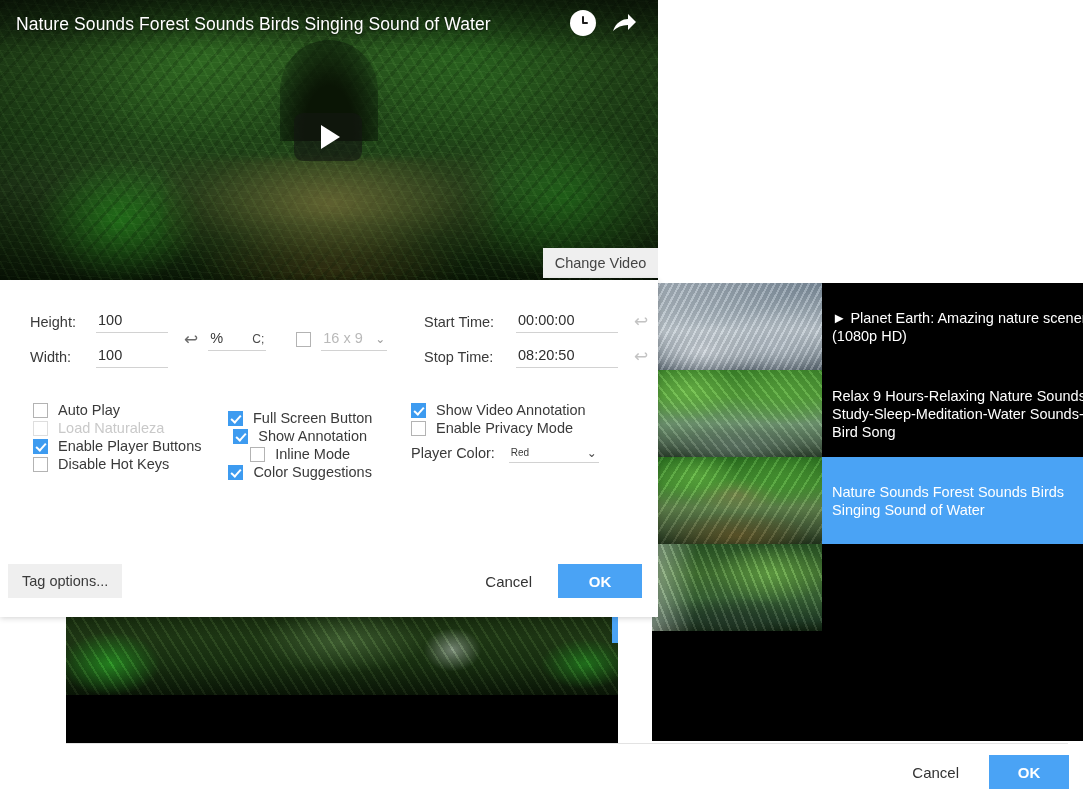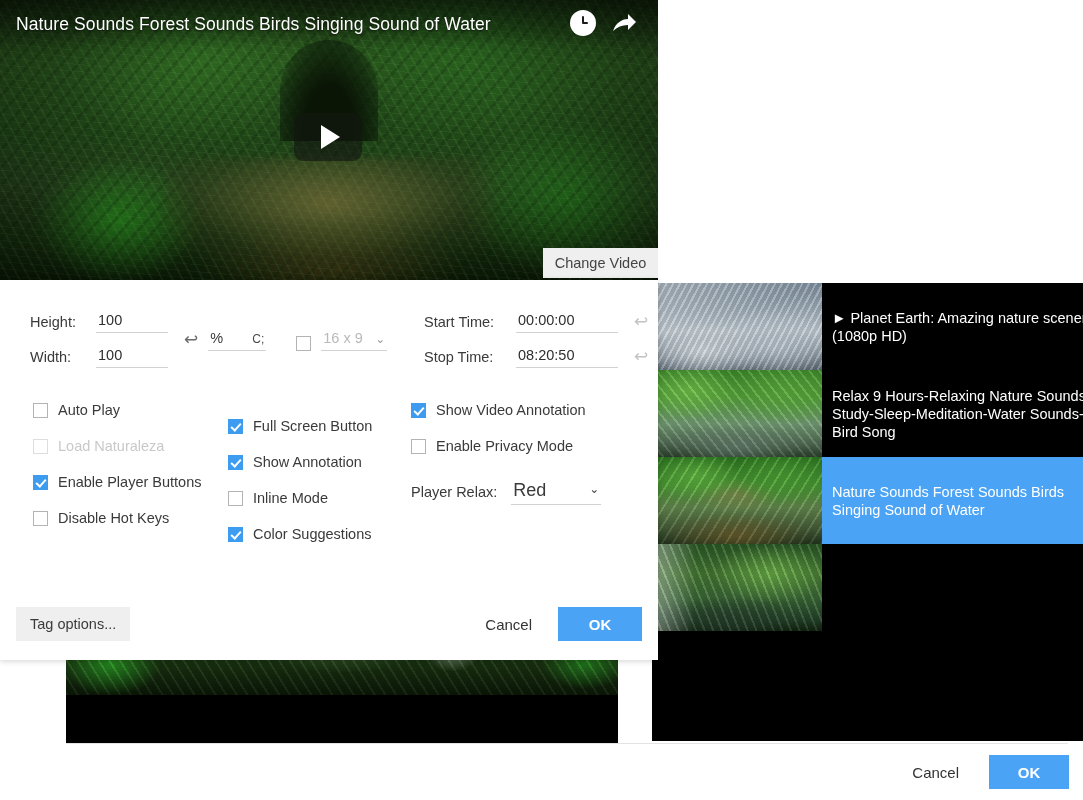"Height:" .options-dialog { height: 380px -> 337px }
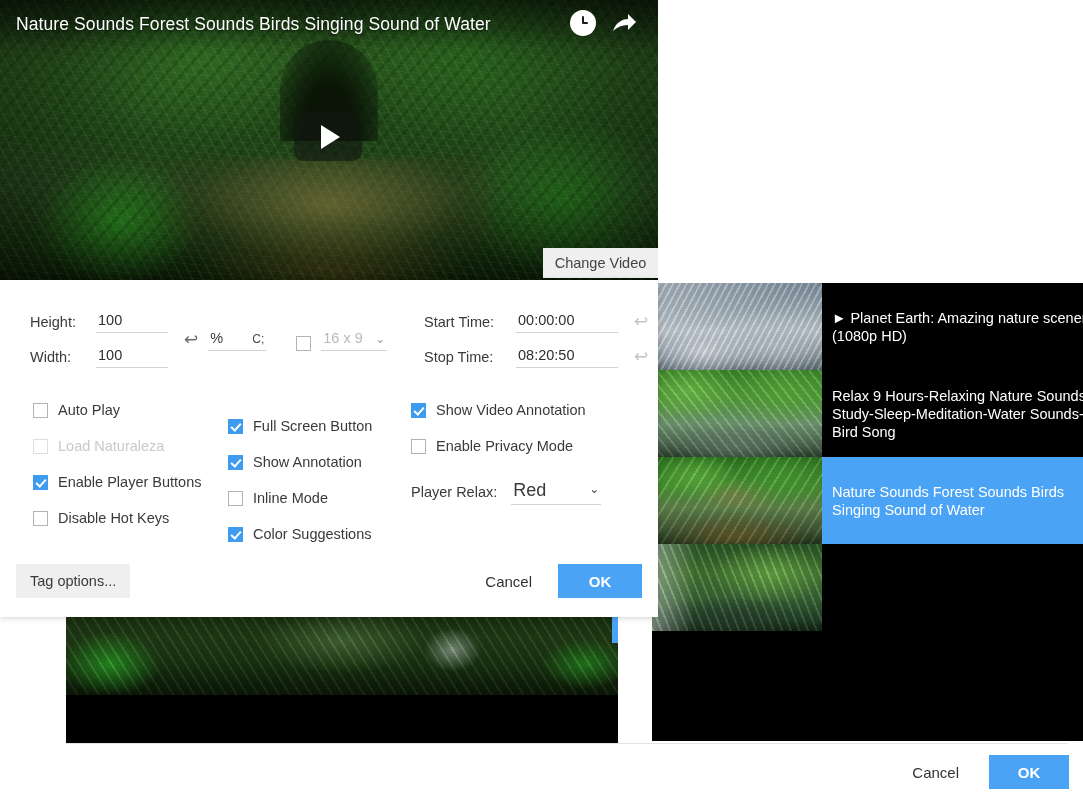"16 x 9" .ratio-group { align-items: flex-end -> center }
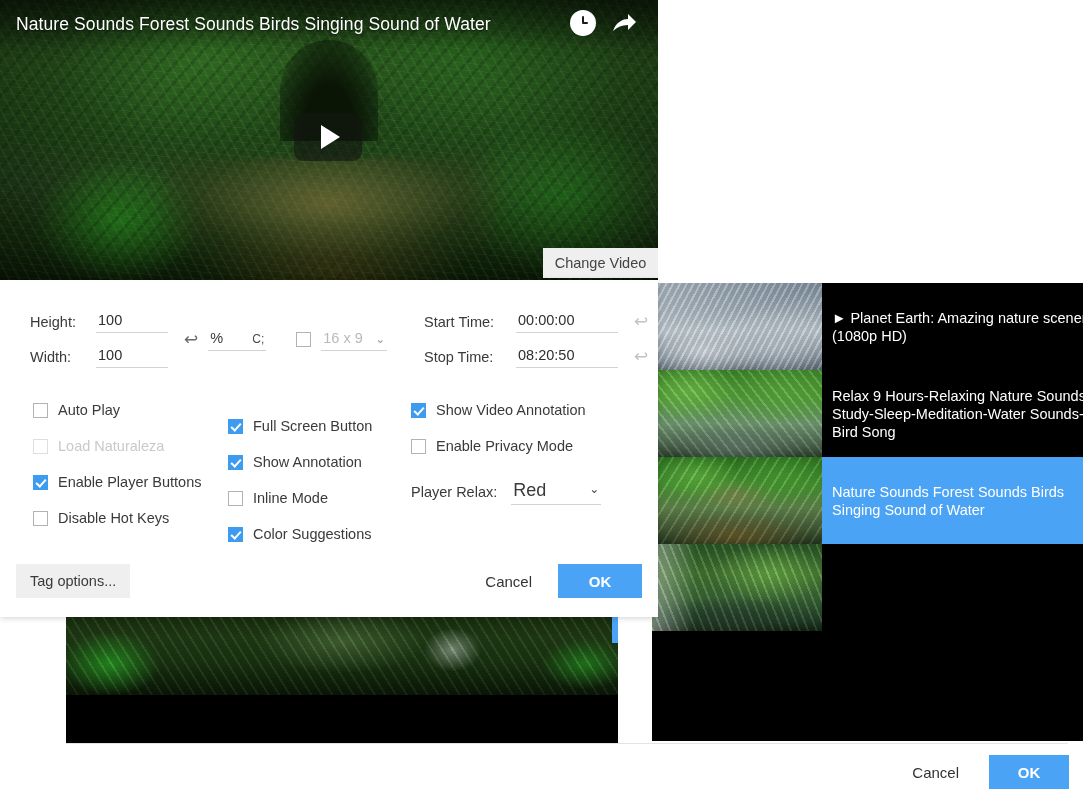"Auto Play" .check-col { gap: 20px -> 2px }
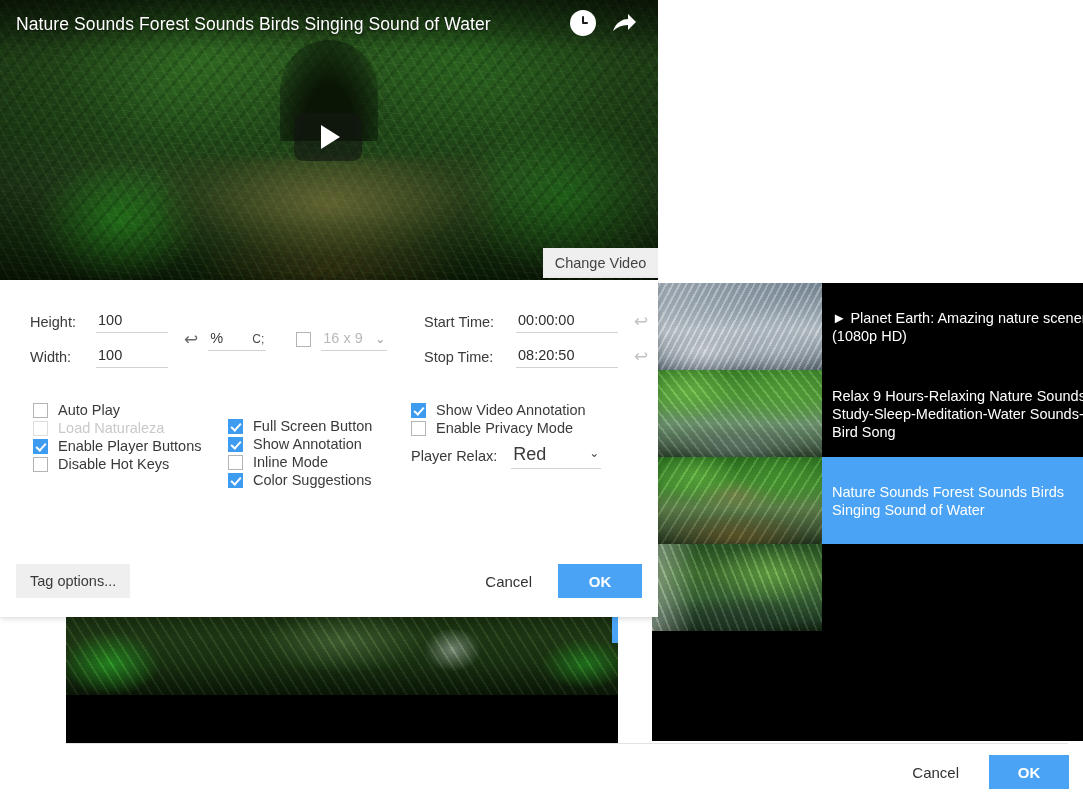"Full Screen Button" .check-col.c2 { align-items: none -> center; top: 16px -> 8px }
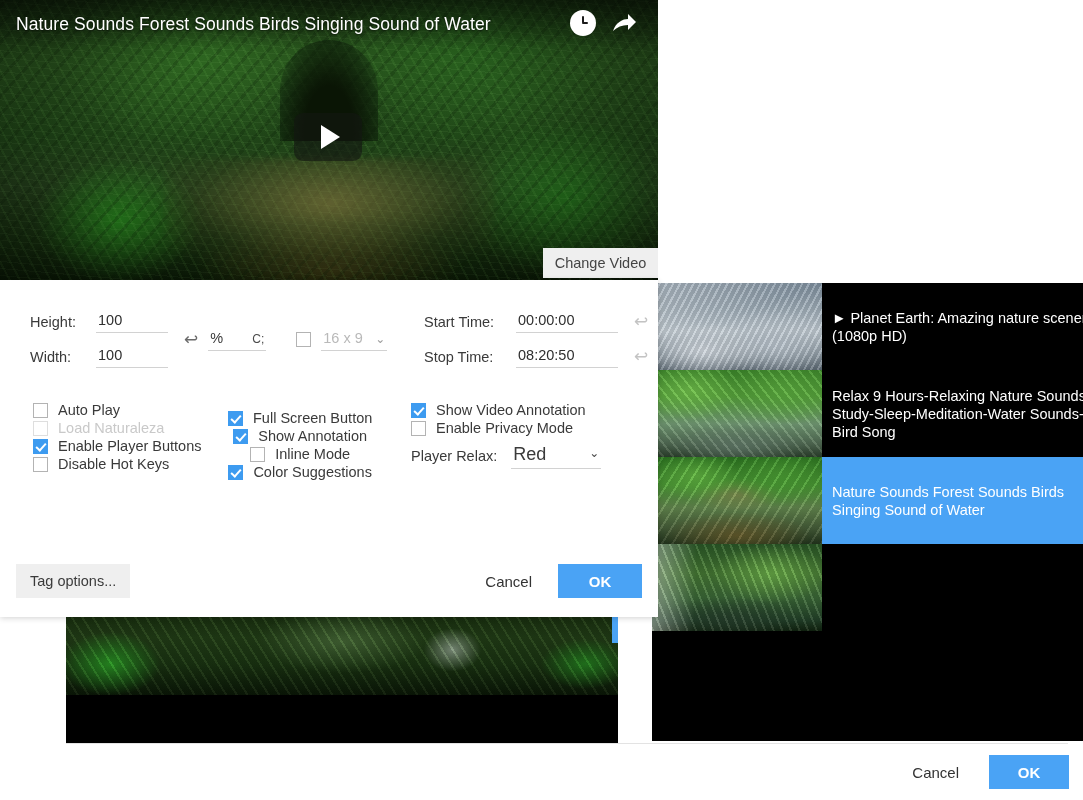"Player Relax:" span.lbl { text: Relax -> Color }
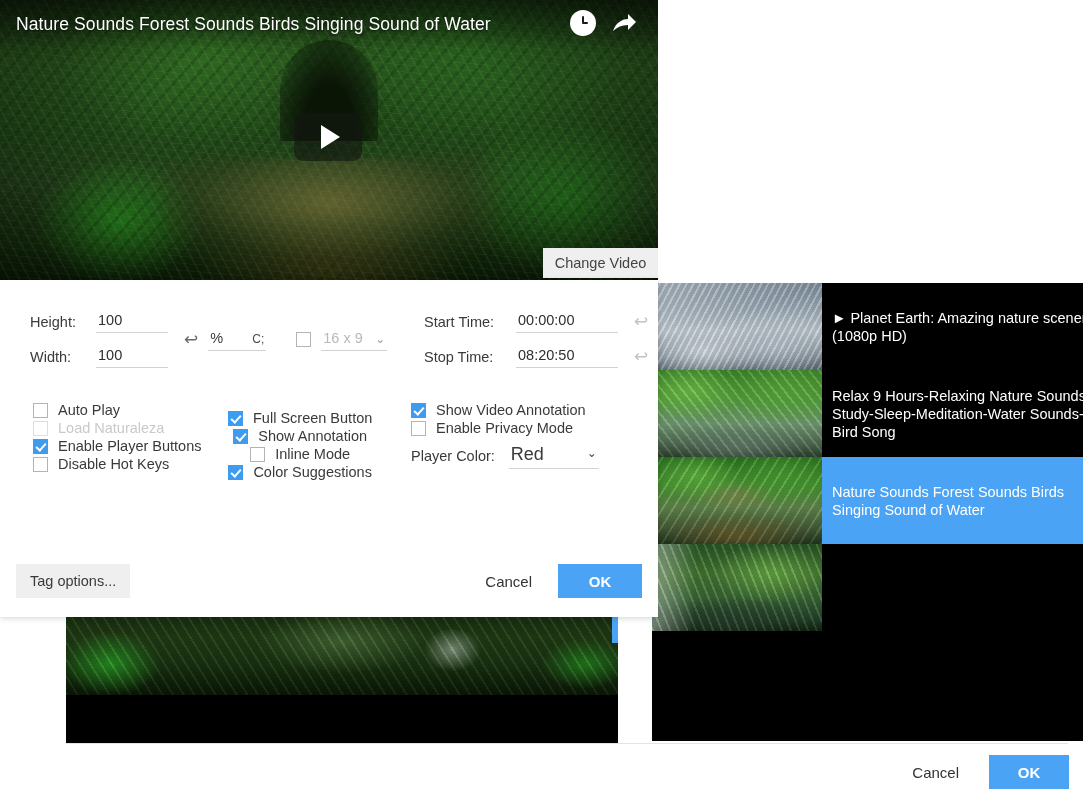"Red" .color-select { font-size: 18px -> 10px }
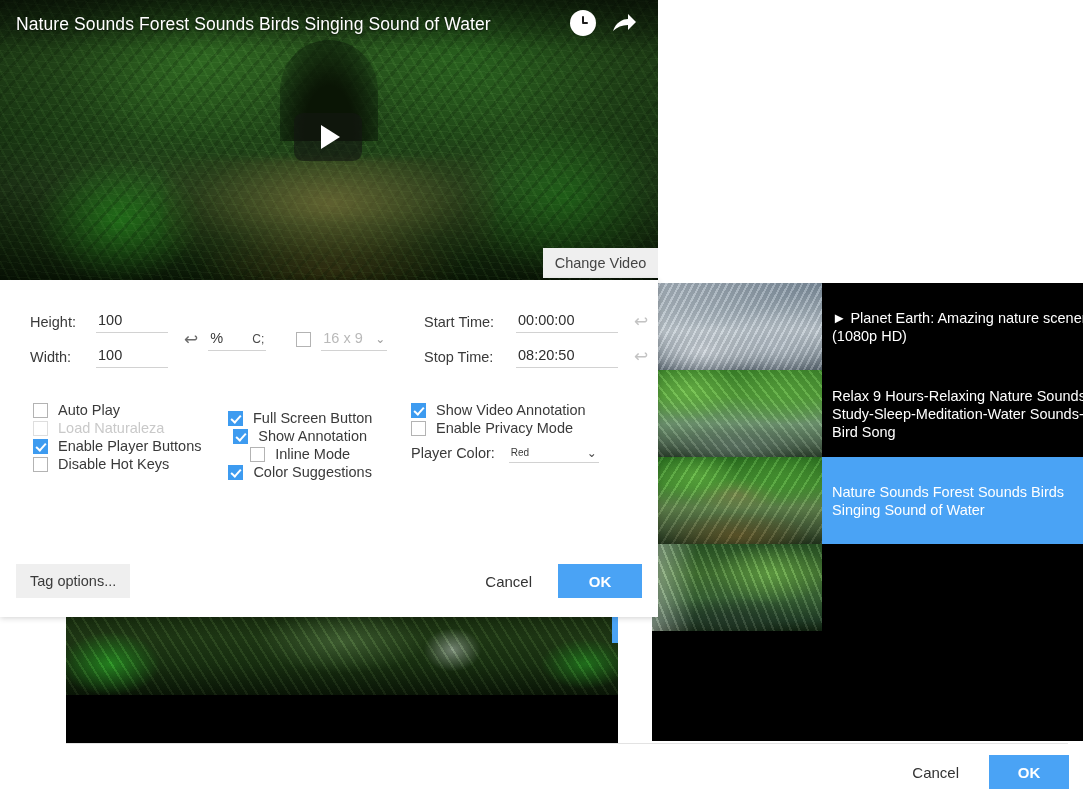"Tag options..." .tag-options-btn { margin-left: 16px -> 8px }
